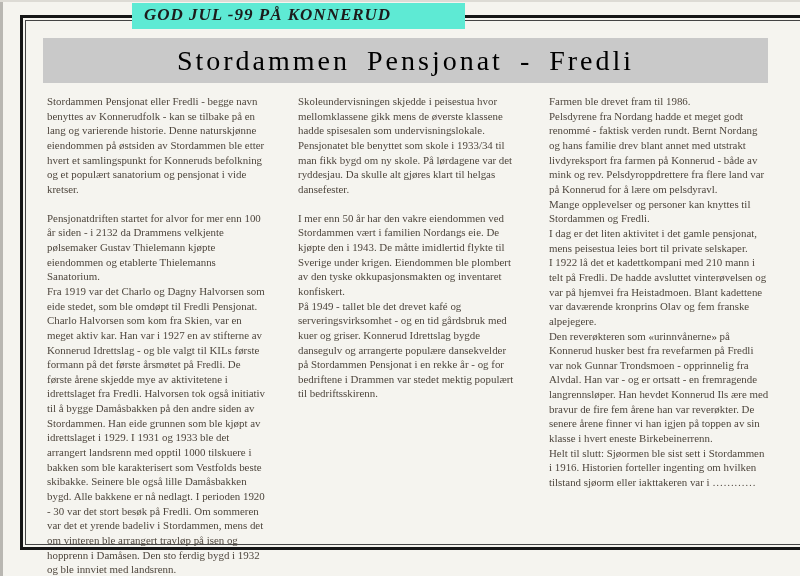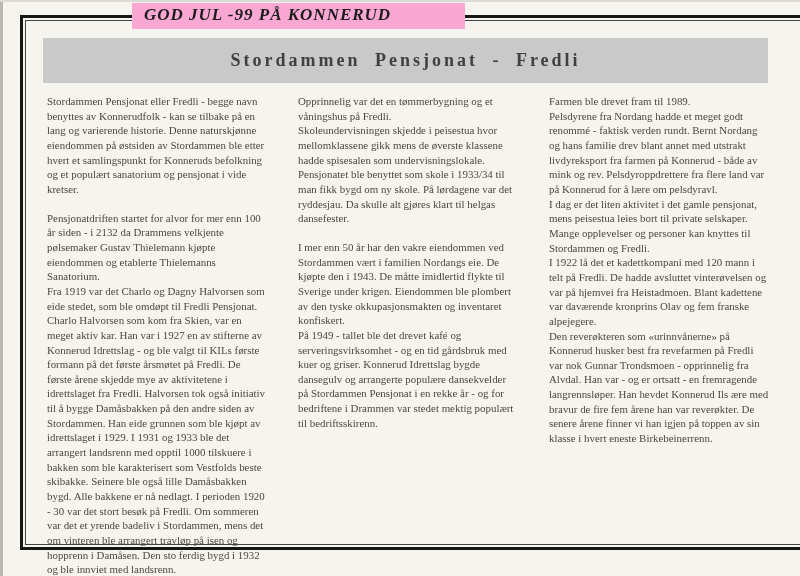"GOD JUL -99 PÅ KONNERUD" .masthead { background: #f9a8d4 -> #5eead4 }
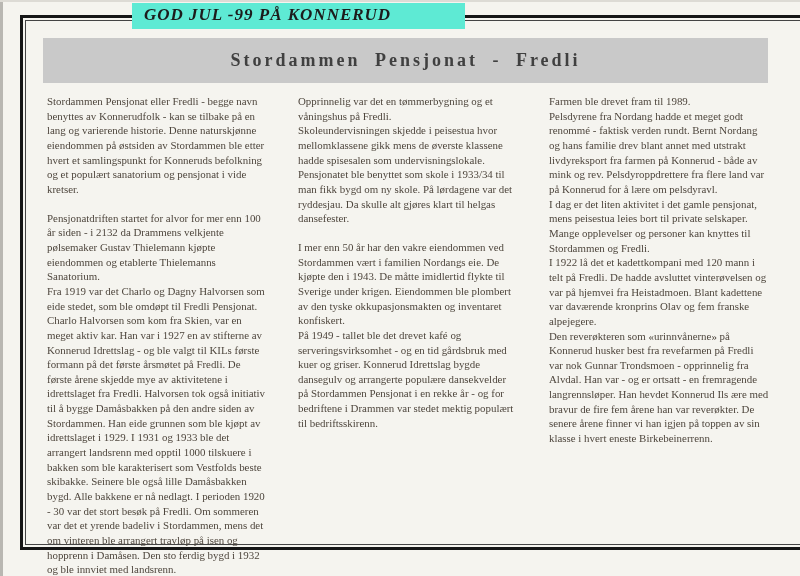"Stordammen Pensjonat - Fredli" .title-band h1 { color: #404040 -> #000000; font-size: 18px -> 28px; font-weight: bold -> normal }
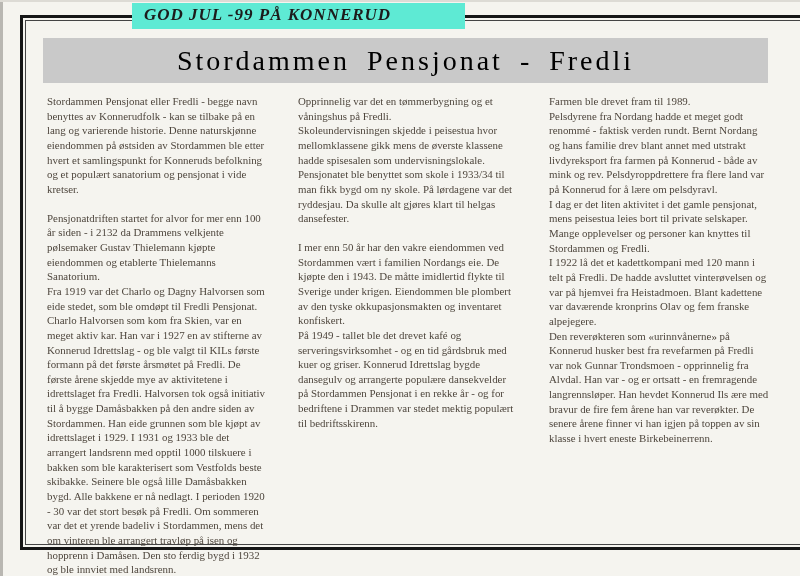"Opprinnelig var det en tømmerbygning" p { html: <p>Opprinnelig var det en tømmerbygning og et våningshus på Fredli.</p> -> none }
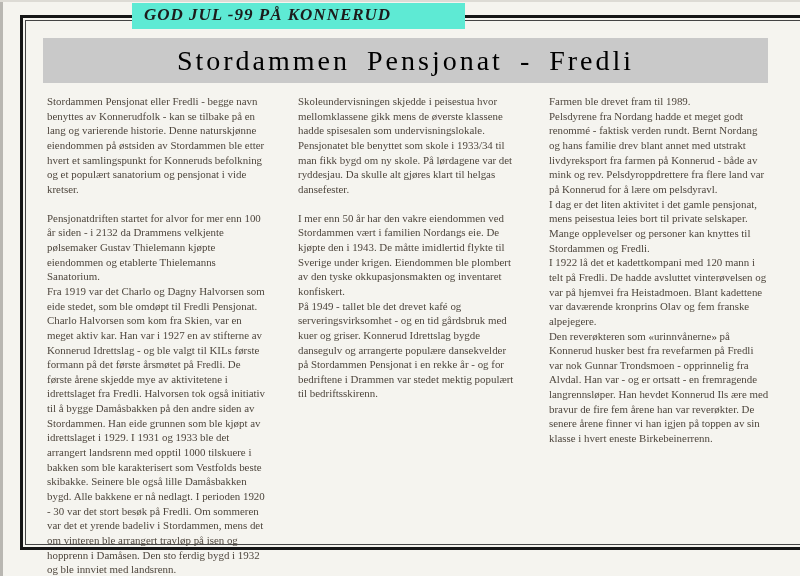"Farmen ble drevet fram til" p { text: 1989 -> 1986 }
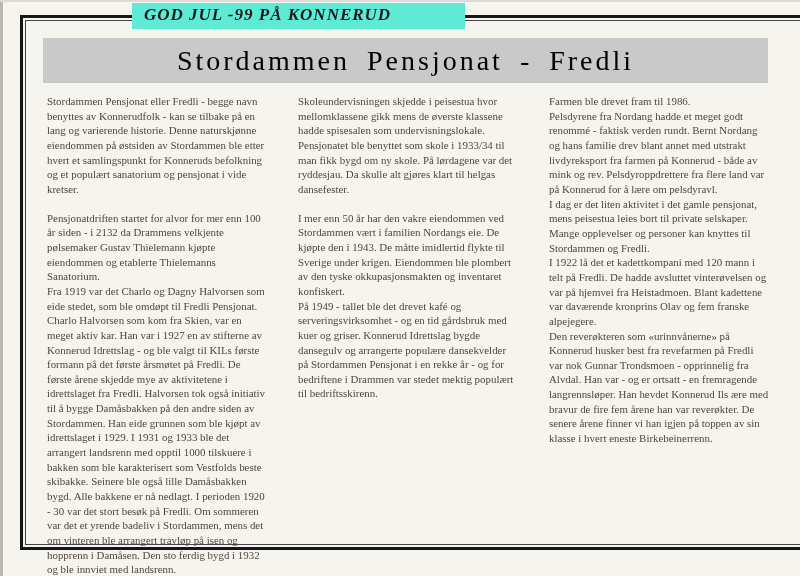"I dag er det liten" p { order: before "Mange opplevelser og personer kan" -> after "Mange opplevelser og personer kan" }
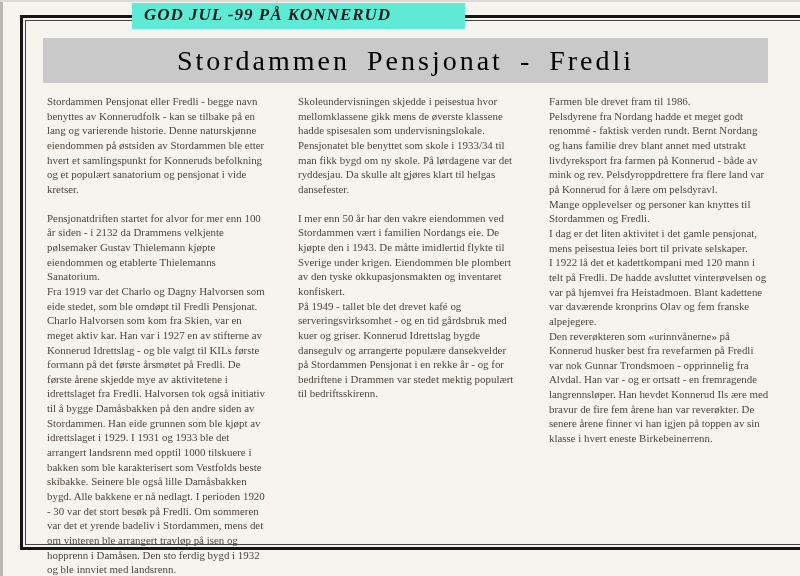"I 1922 lå det et" p { text: 120 -> 210 }
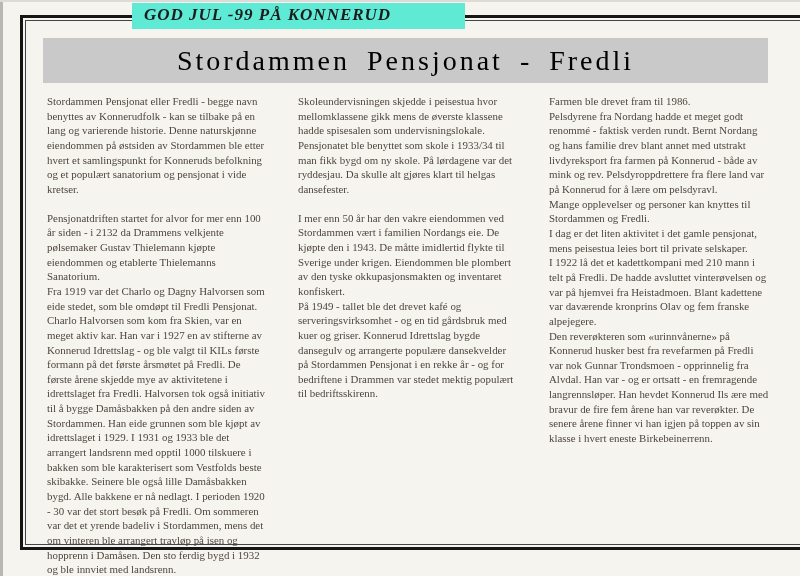"Helt til slutt: Sjøormen ble" p { html: none -> <p>Helt til slutt: Sjøormen ble sist sett i Stordammen i 1916. Historien forteller ingenting om hvilken tilstand sjøorm eller iakttakeren var i …………</p> }
